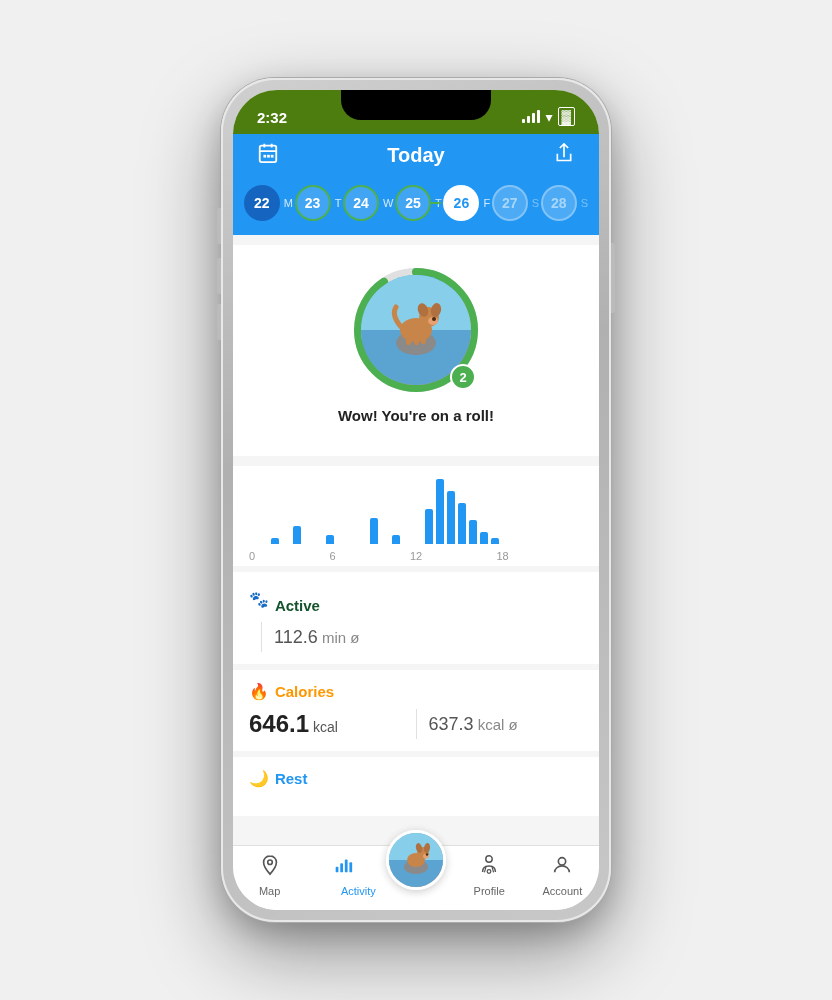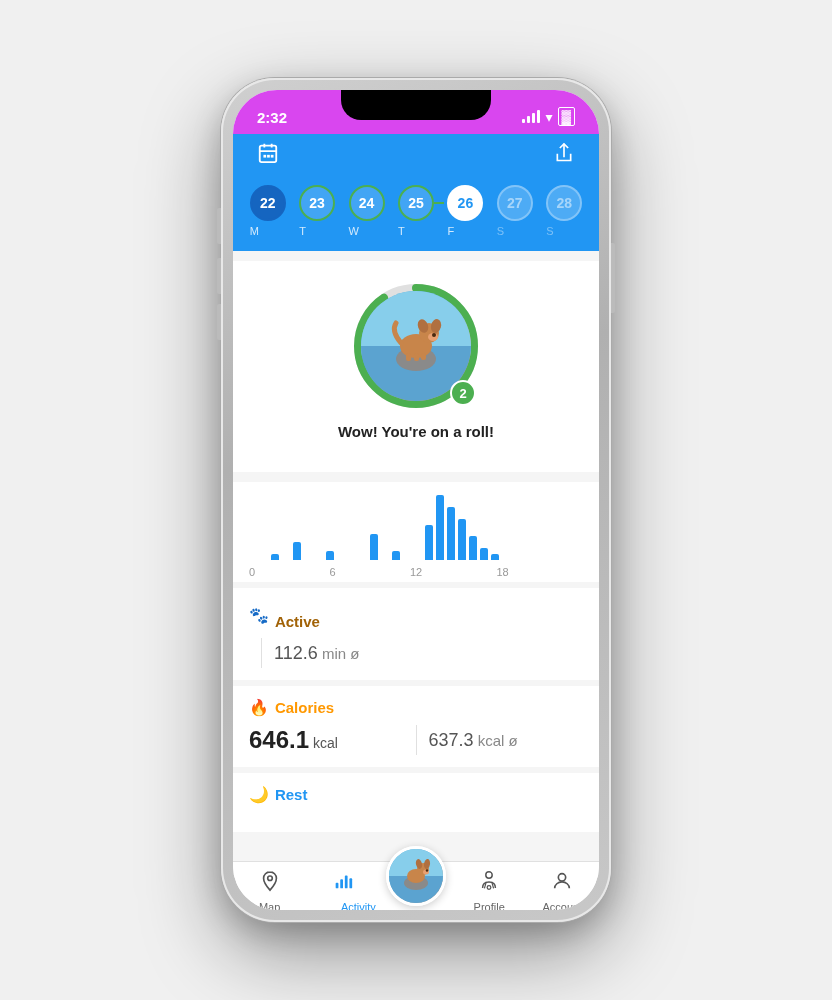"2:32" .status-bar { background: #d946ef -> #4d7c0f }
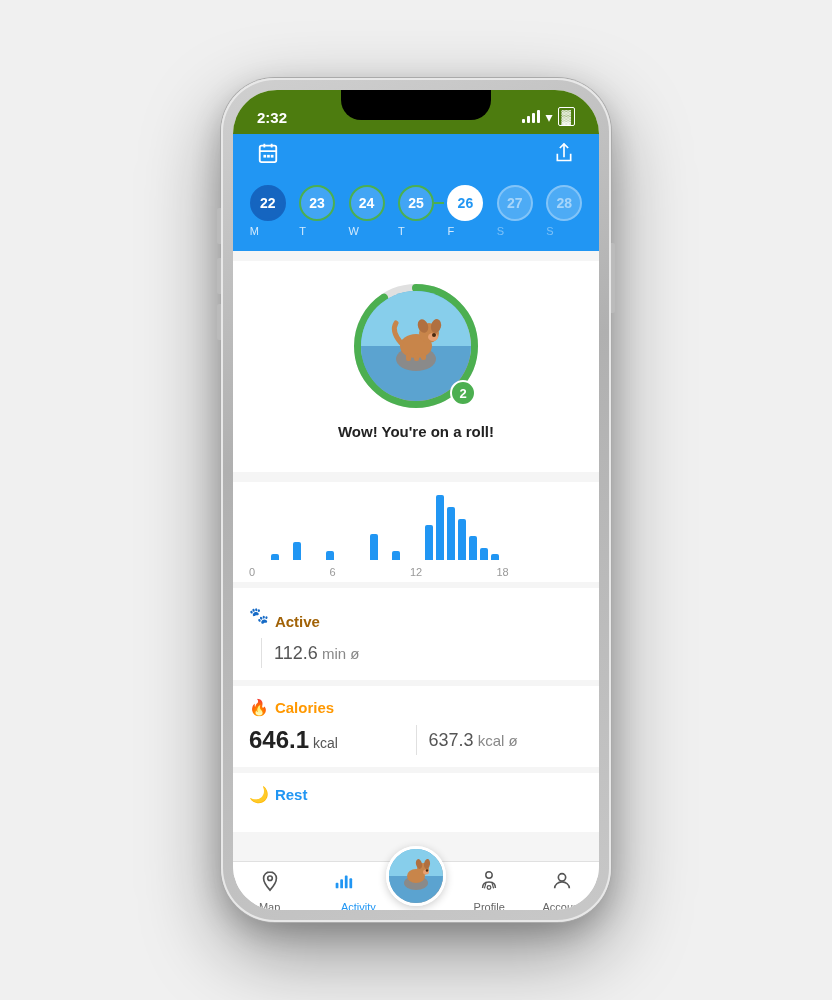"Today" span.header-title { html: none -> <span>Today</span> }
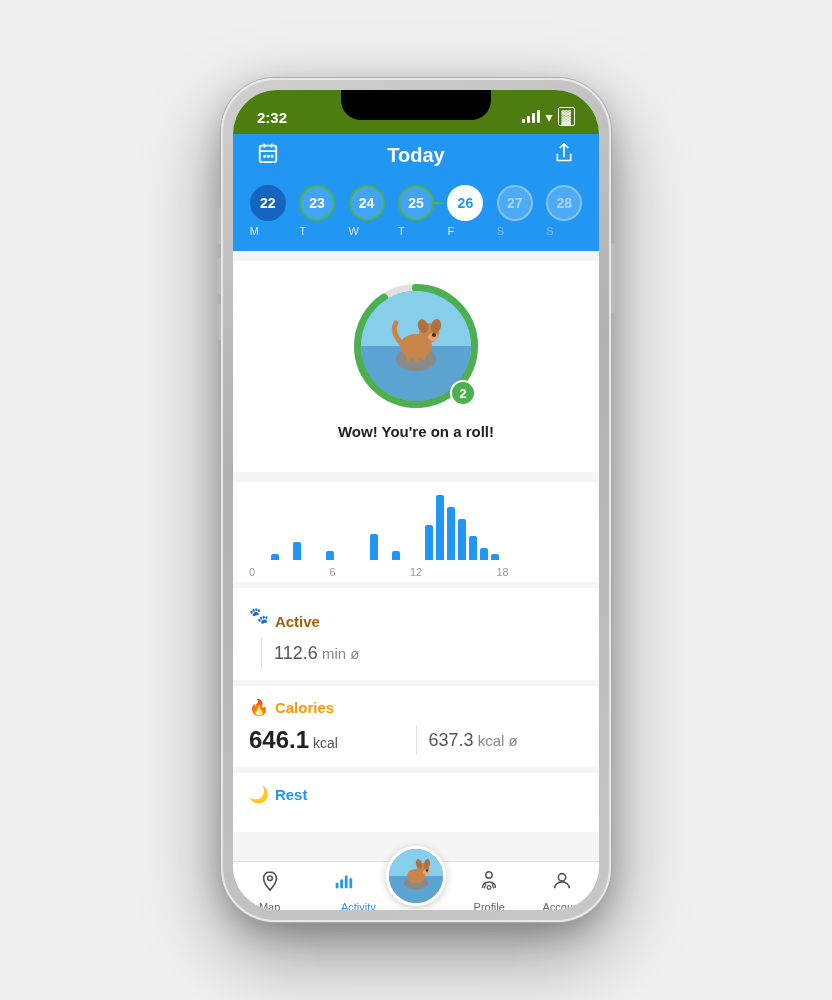"22" .date-item { align-items: none -> center; flex-direction: column -> row }
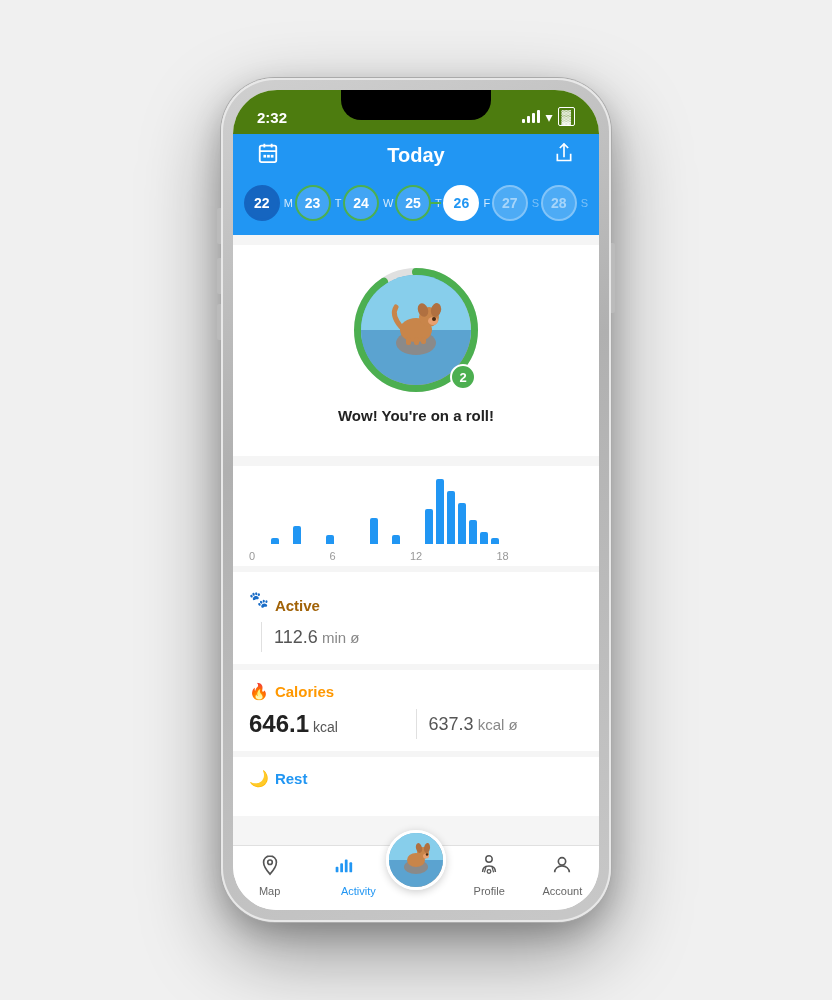"Active" .stat-name.green { color: #a16207 -> #14532d }
